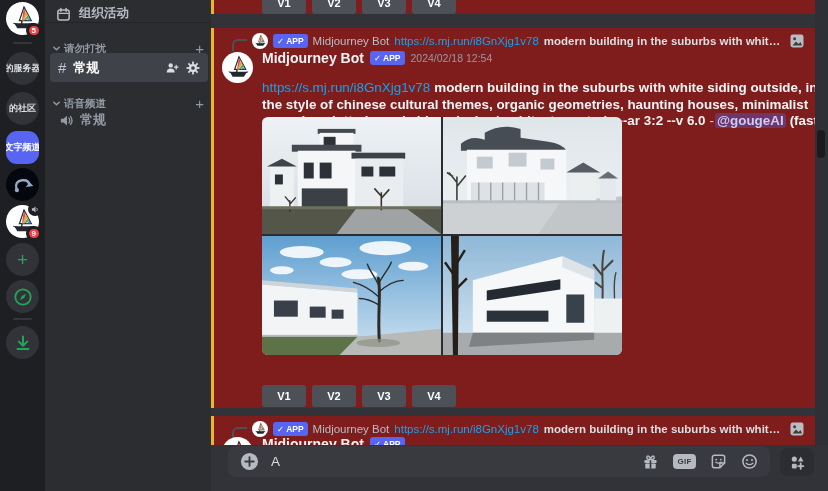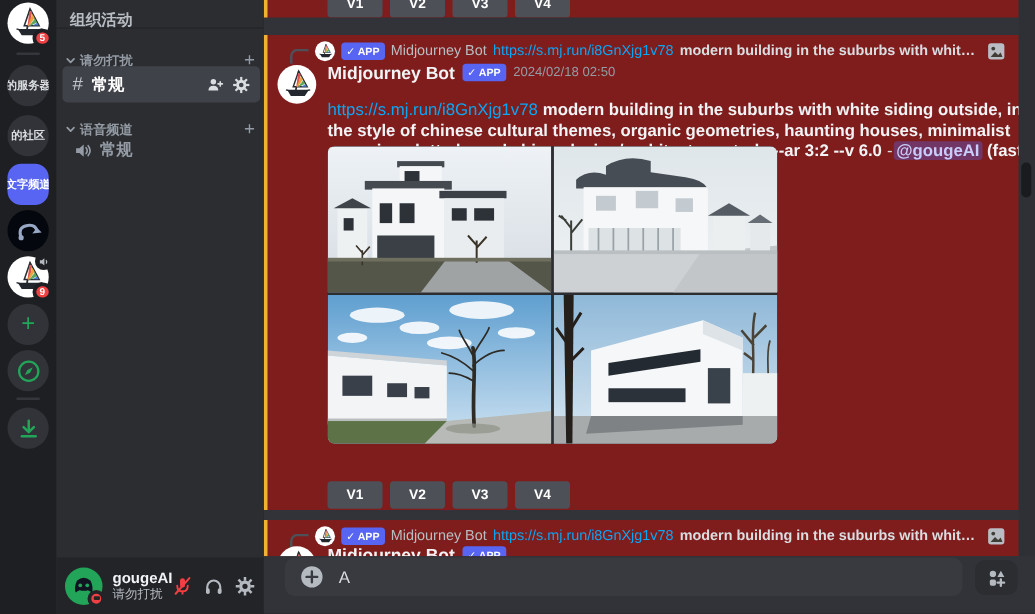"组织活动" #events-row { align-items: flex-start -> flex-end; flex-direction: column -> none }
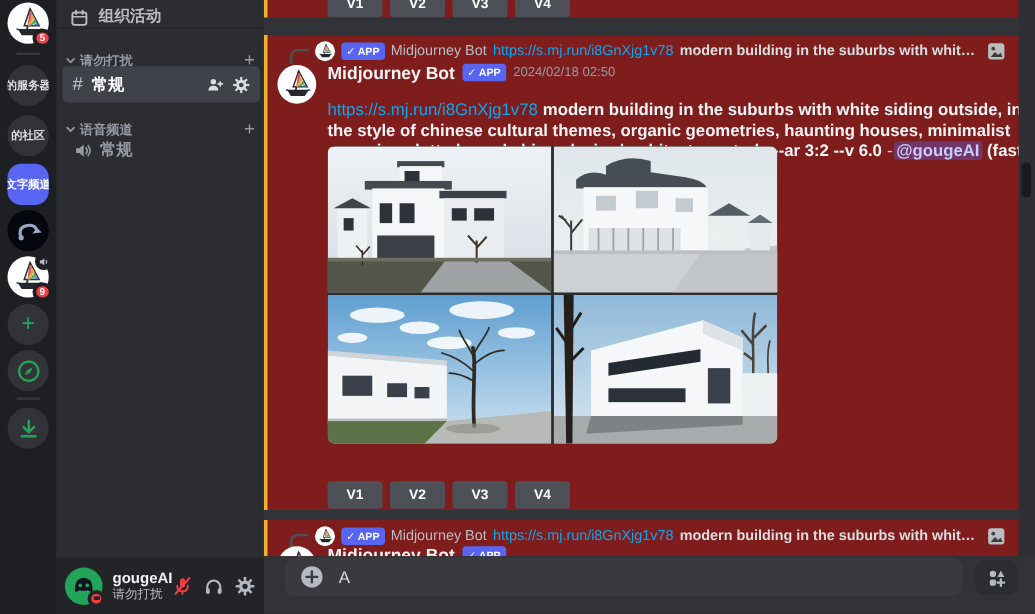"2024/02/18 02:50" span.timestamp { text: 02:50 -> 12:54 }
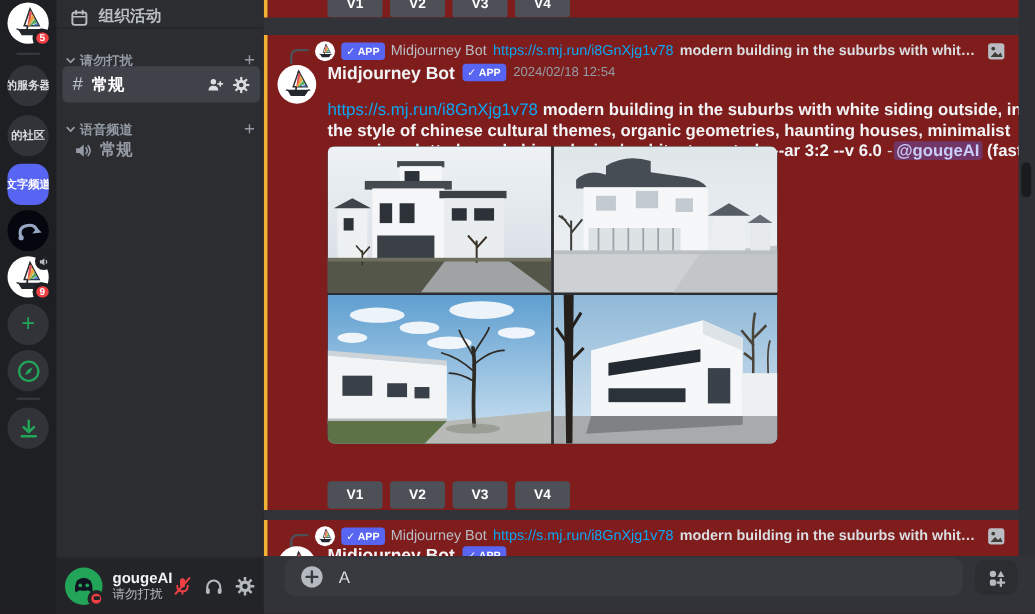"gougeAI" div { html: <div> <div> <svg> <use></use> </svg> <span></span> </div> <div> <div>gougeAI</div> <div>请勿打扰</div> </div> <div> <span> <svg> <use></use> </svg> </span> <span> <svg> <use></use> </svg> </span> <span> <svg> <use></use> </svg> </span> </div> </div> -> none }
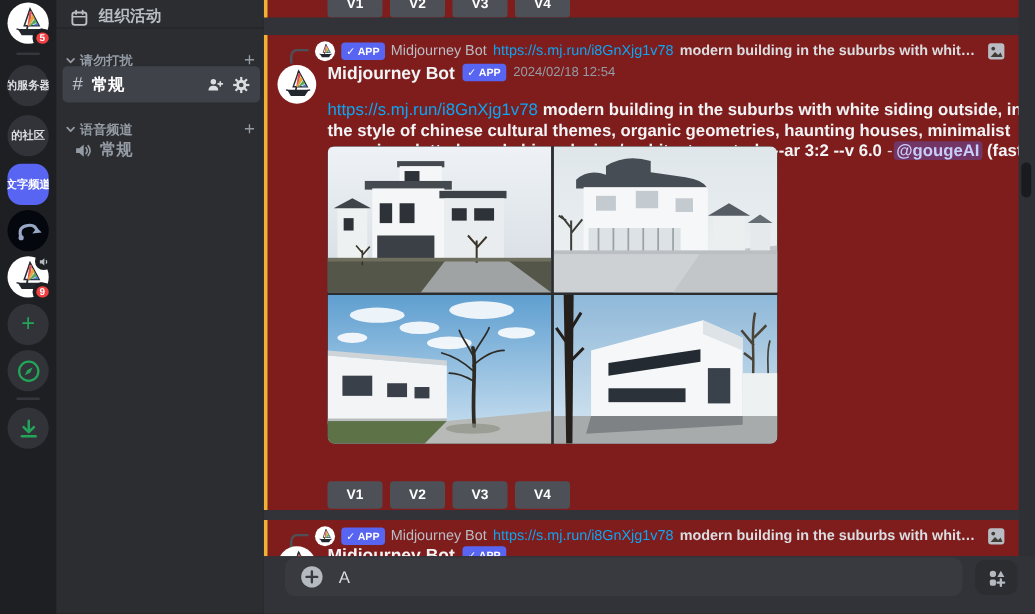"GIF" span { html: none -> <span> <span> <svg> <use></use> </svg> </span> <span> <span>GIF</span> </span> <span> <svg> <use></use> </svg> </span> <span> <svg> <use></use> </svg> </span> </span> }
